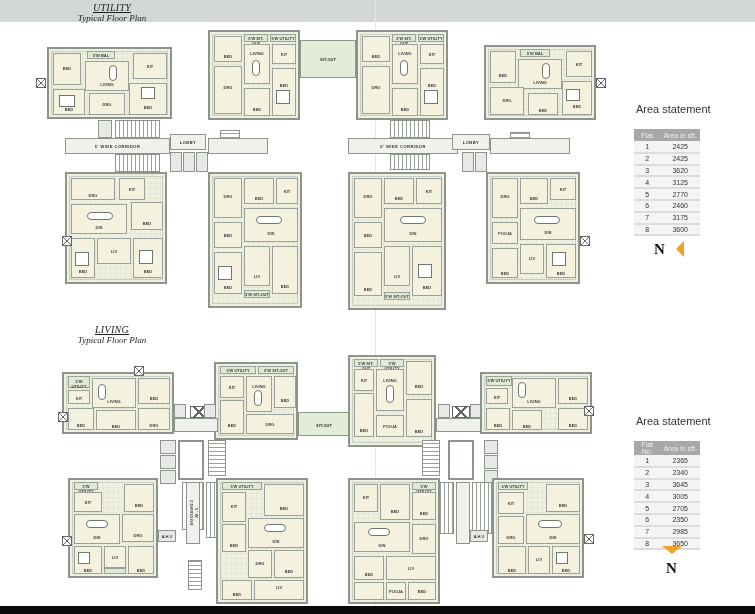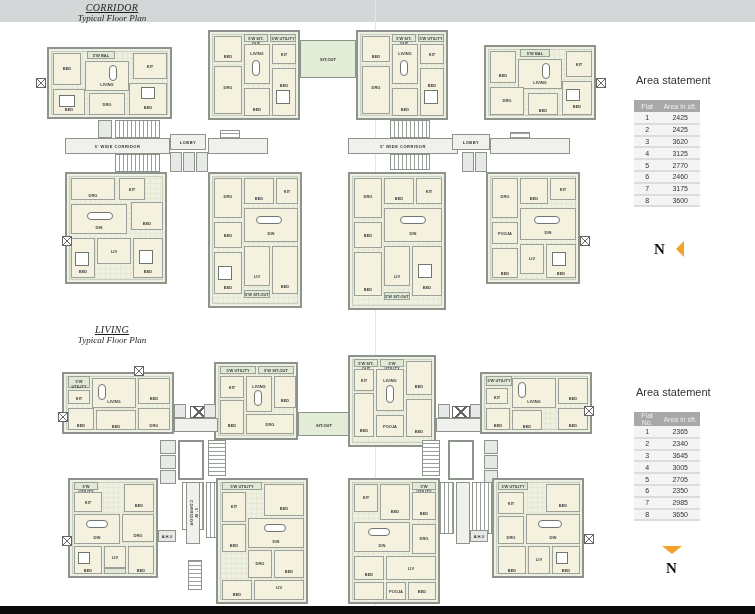"CORRIDOR" div.name { text: CORRIDOR -> UTILITY }
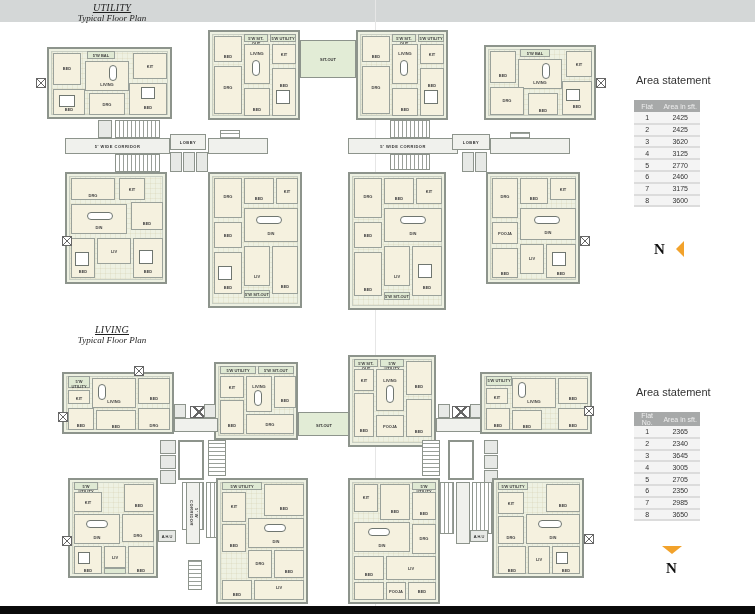"Area statement" .area-block { margin-top: none -> 29px }
